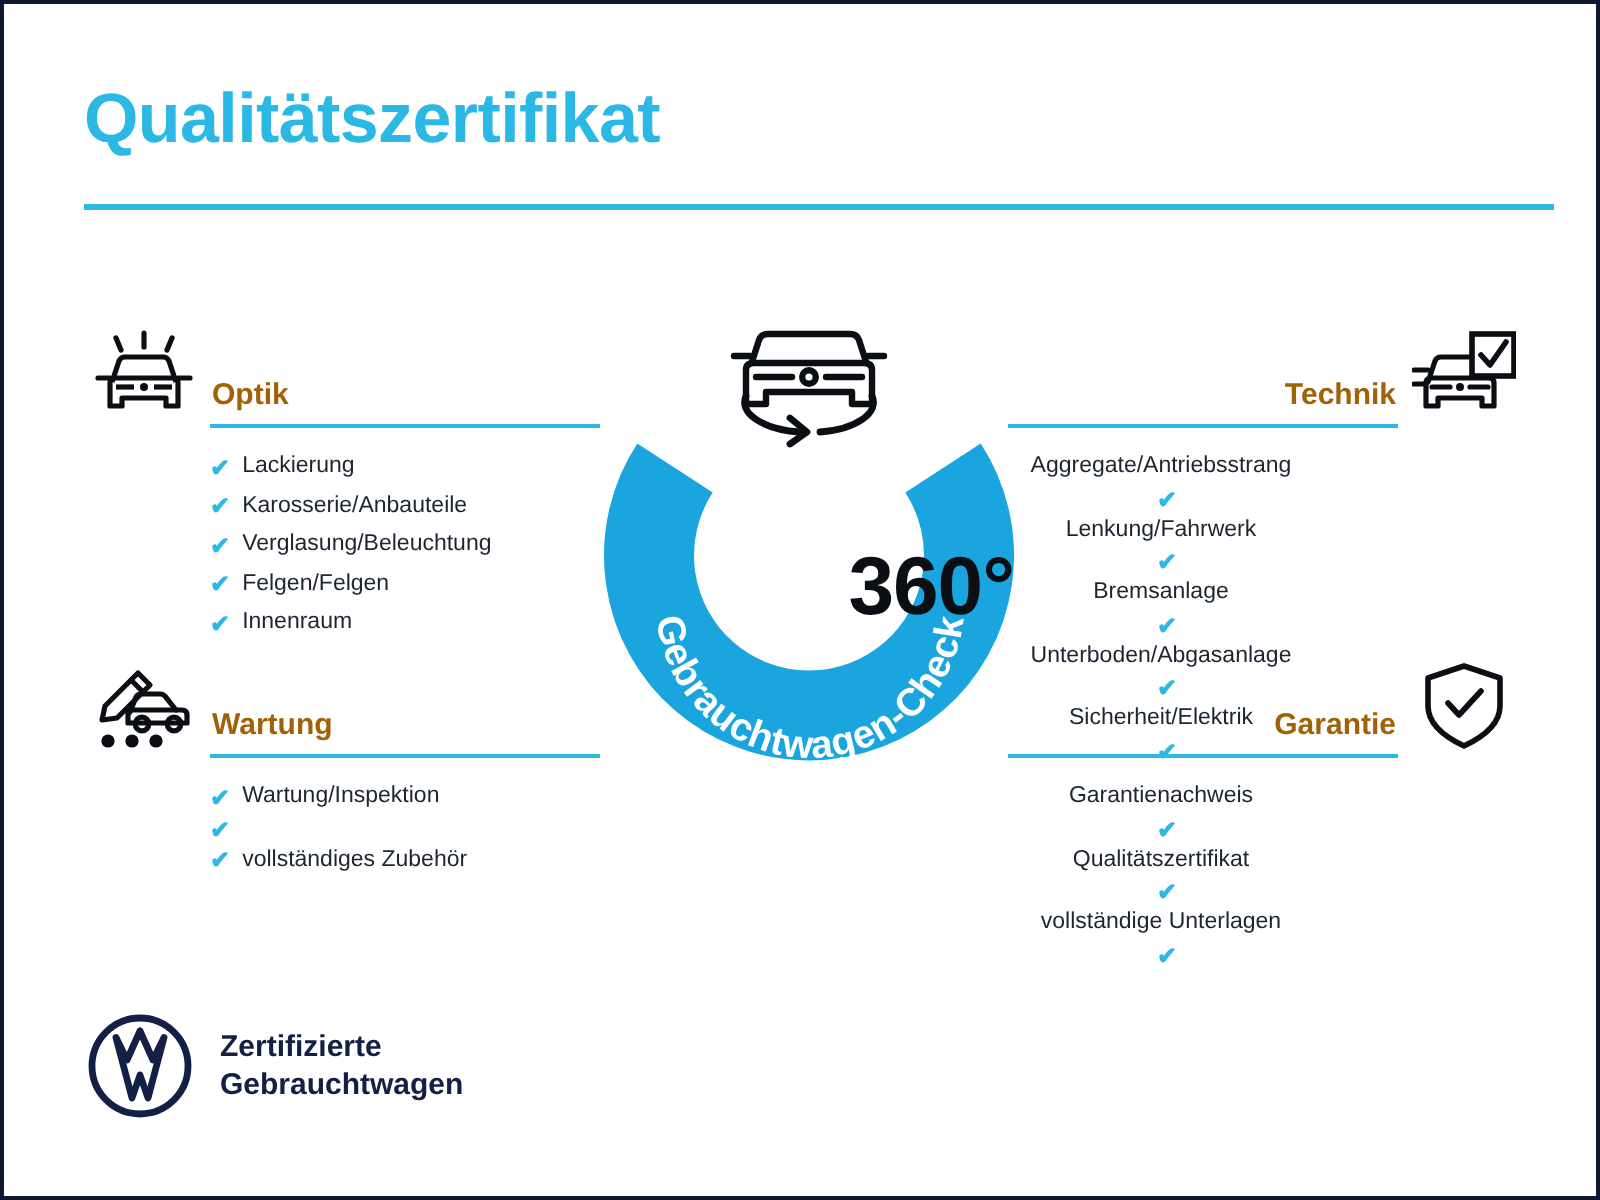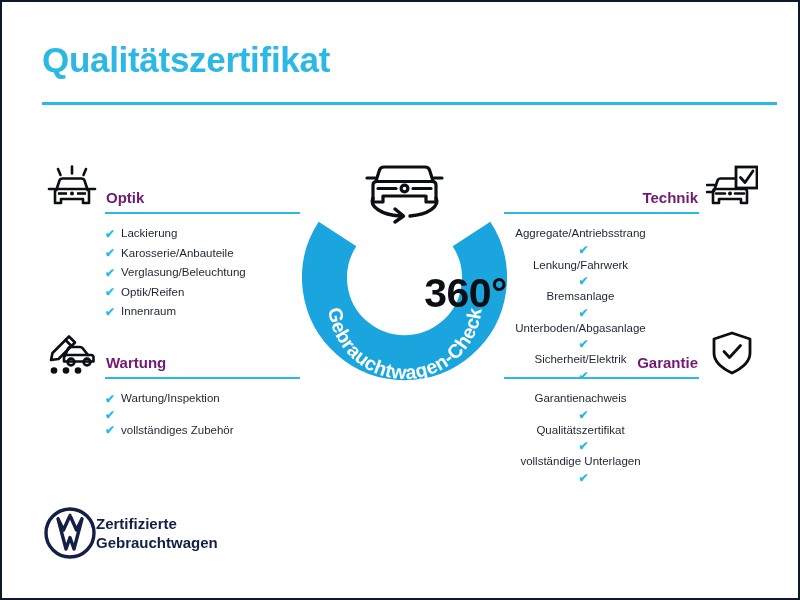"Optik" .sec-title { color: #701a75 -> #a16207 }
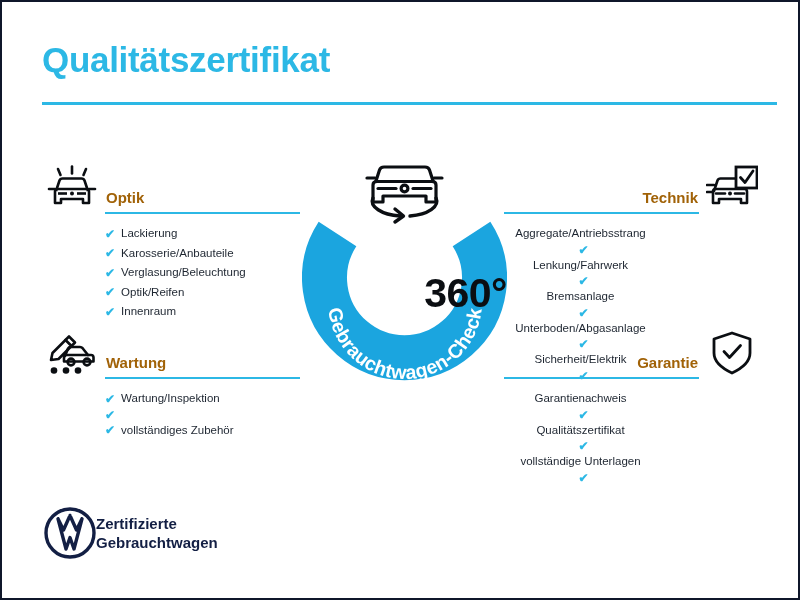"Optik/Reifen" span { text: Optik/Reifen -> Felgen/Felgen }
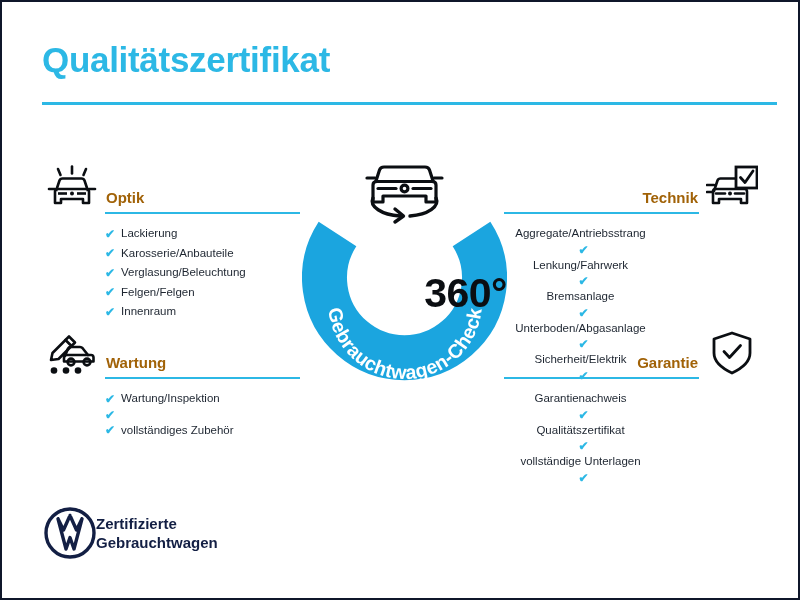"Zertifizierte" .vw-text { margin-left: none -> 14px }
